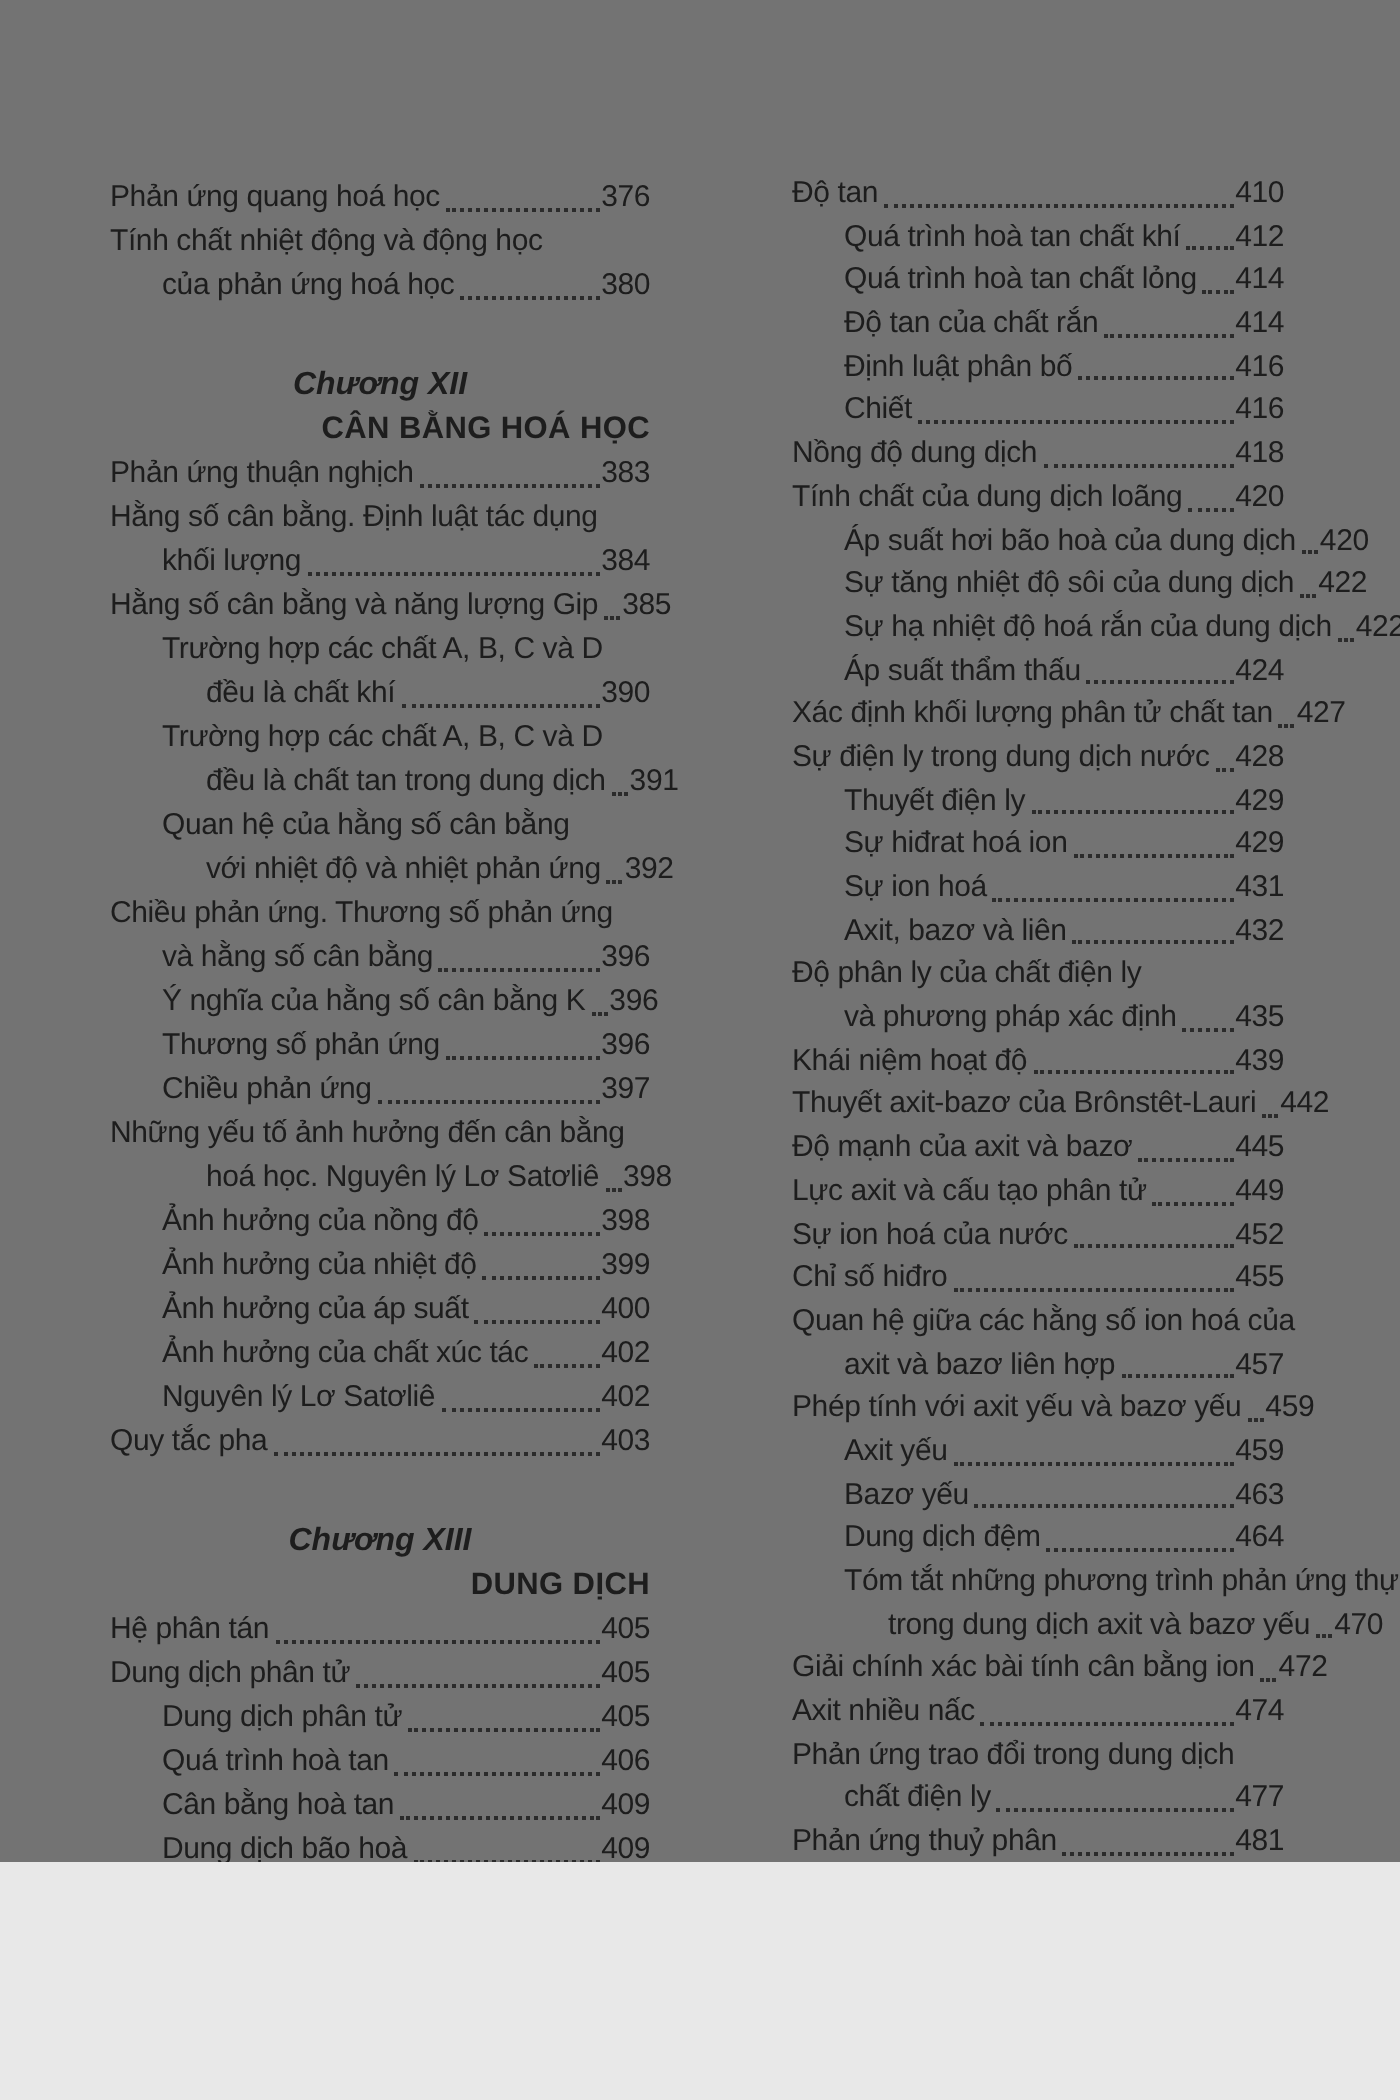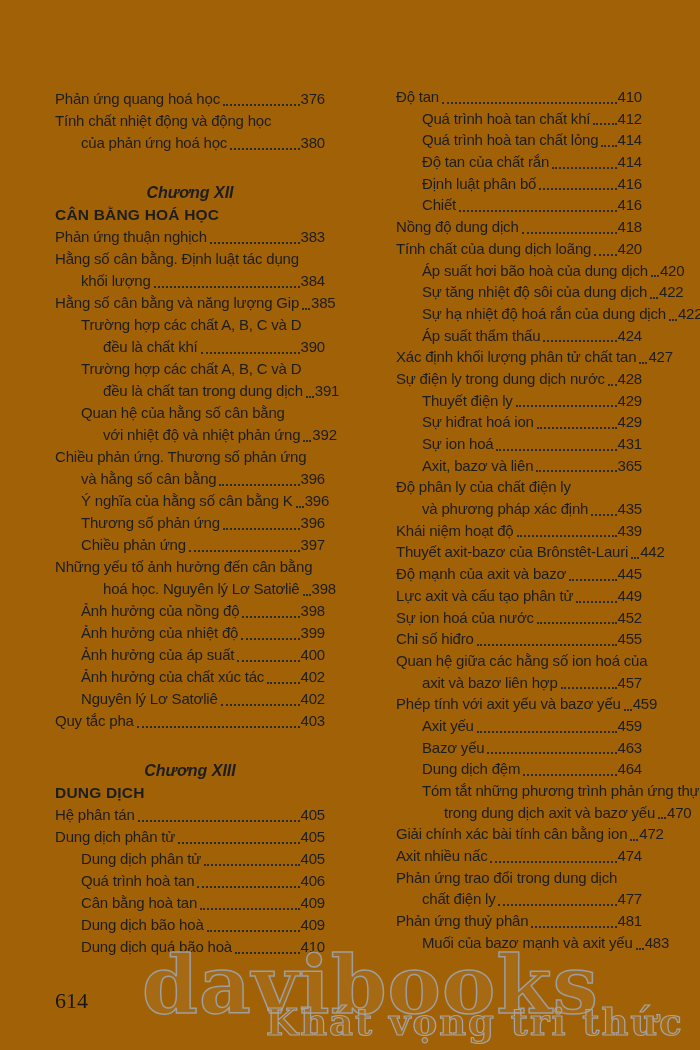"Phản ứng quang hoá học" .page { background: #a16207 -> #737373; height: 1050px -> 931px }
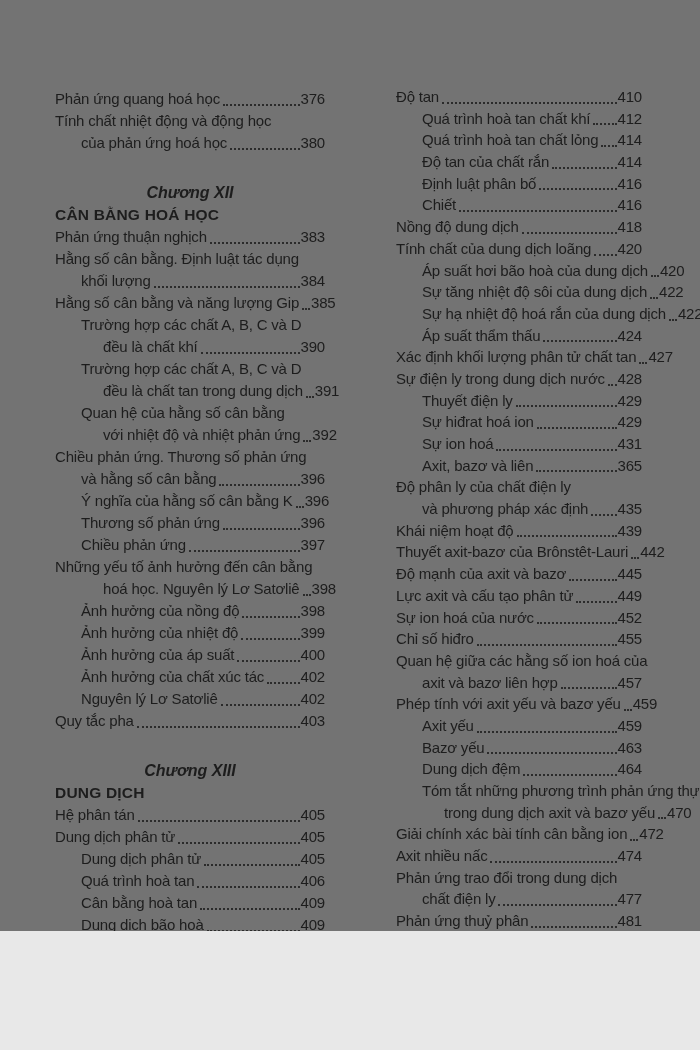"CÂN BẰNG HOÁ HỌC" .chapter-title { text-align: left -> right }
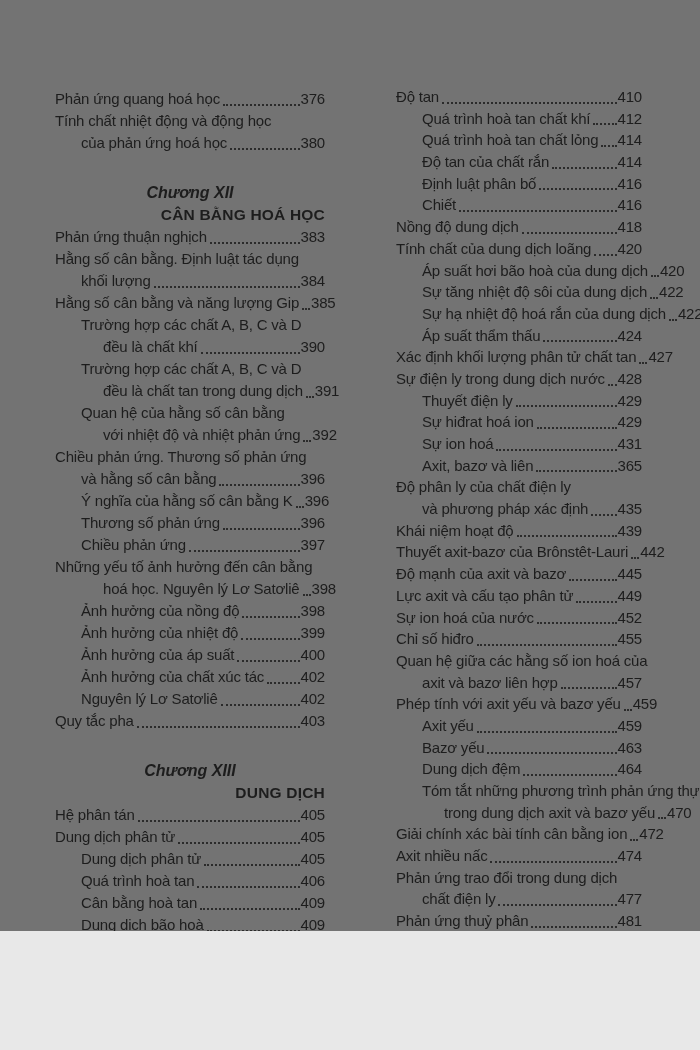"365" span.pg { text: 365 -> 432 }
